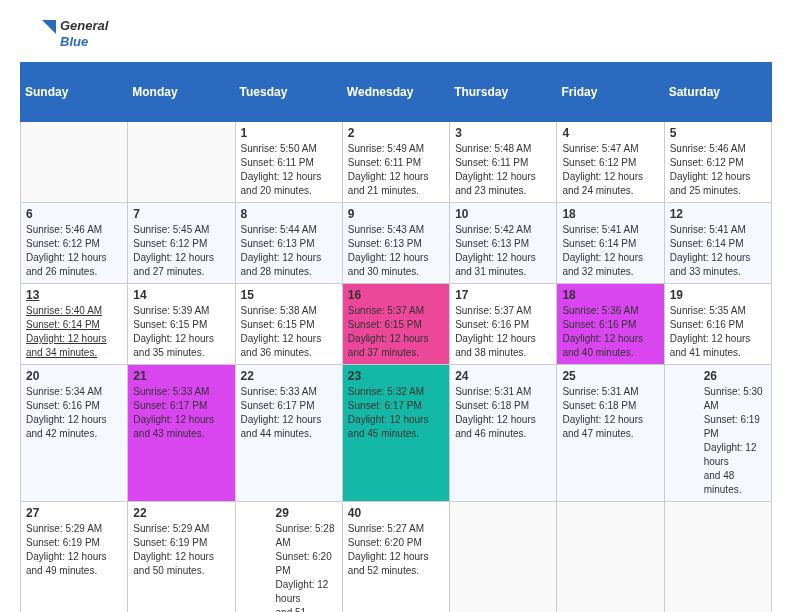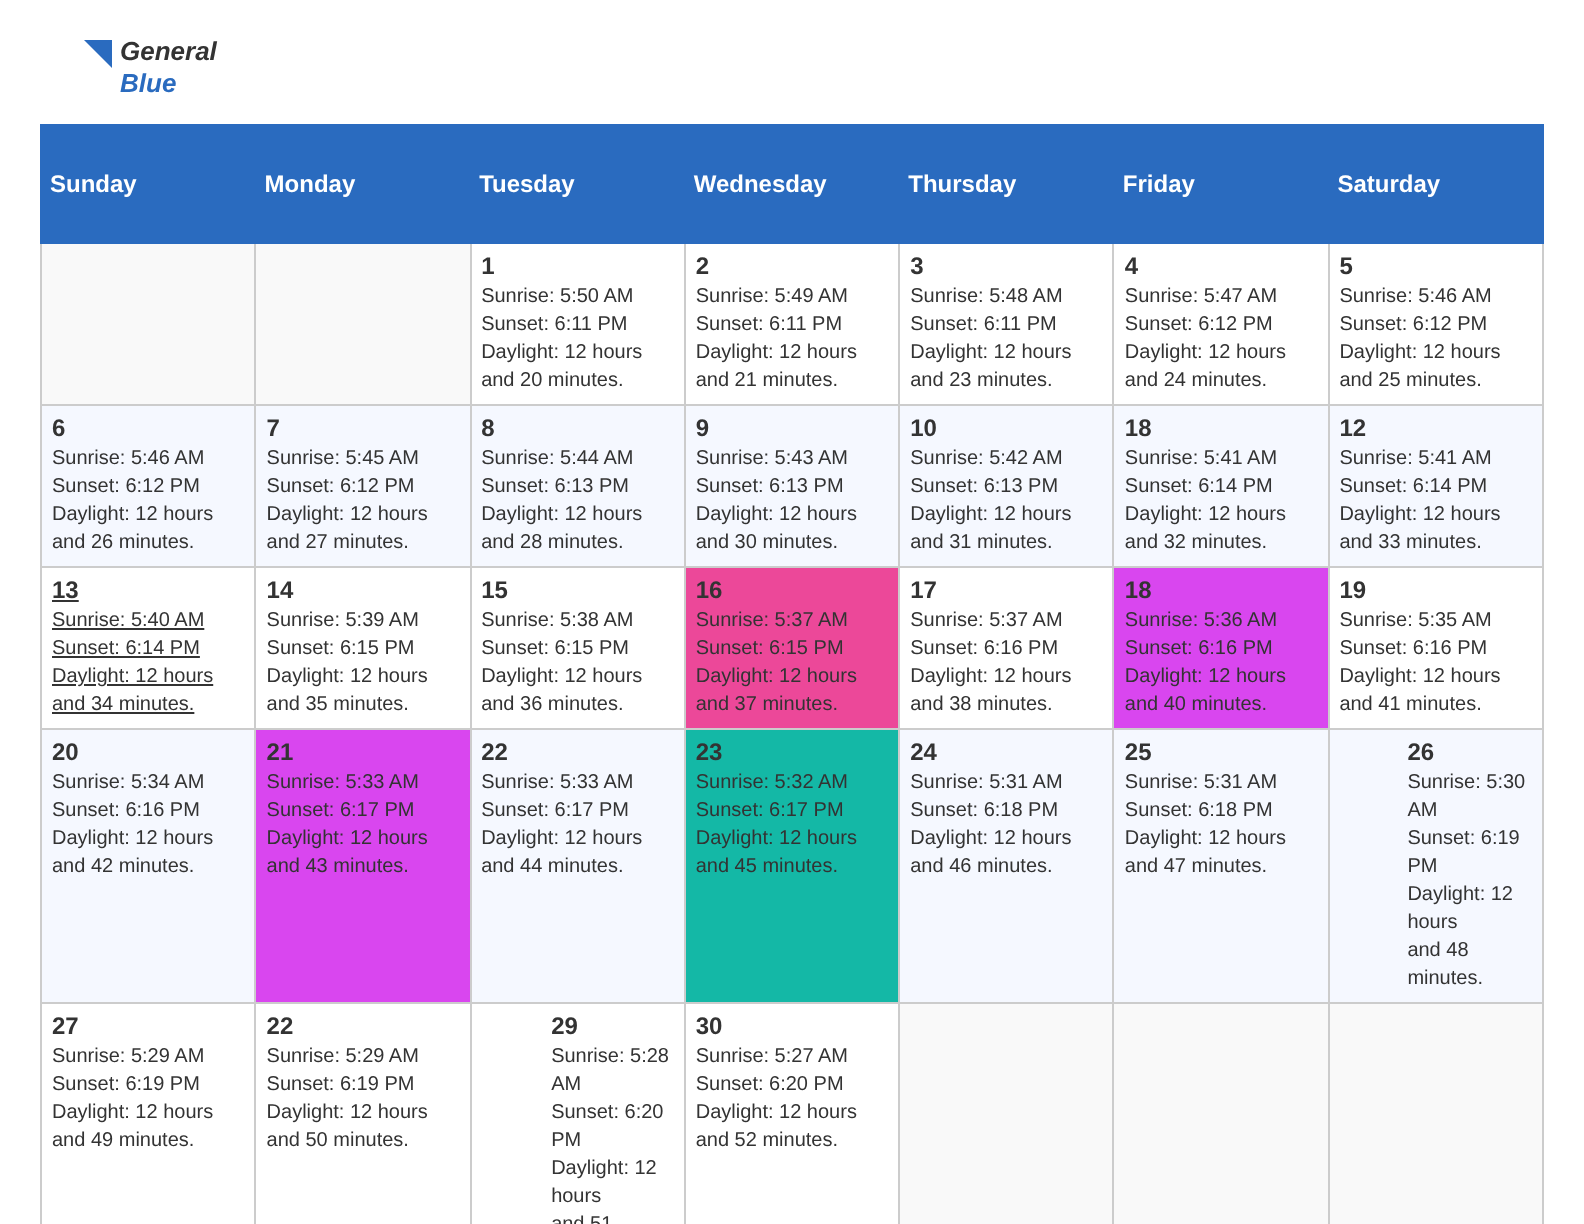"30" div.day-number { text: 30 -> 40 }
